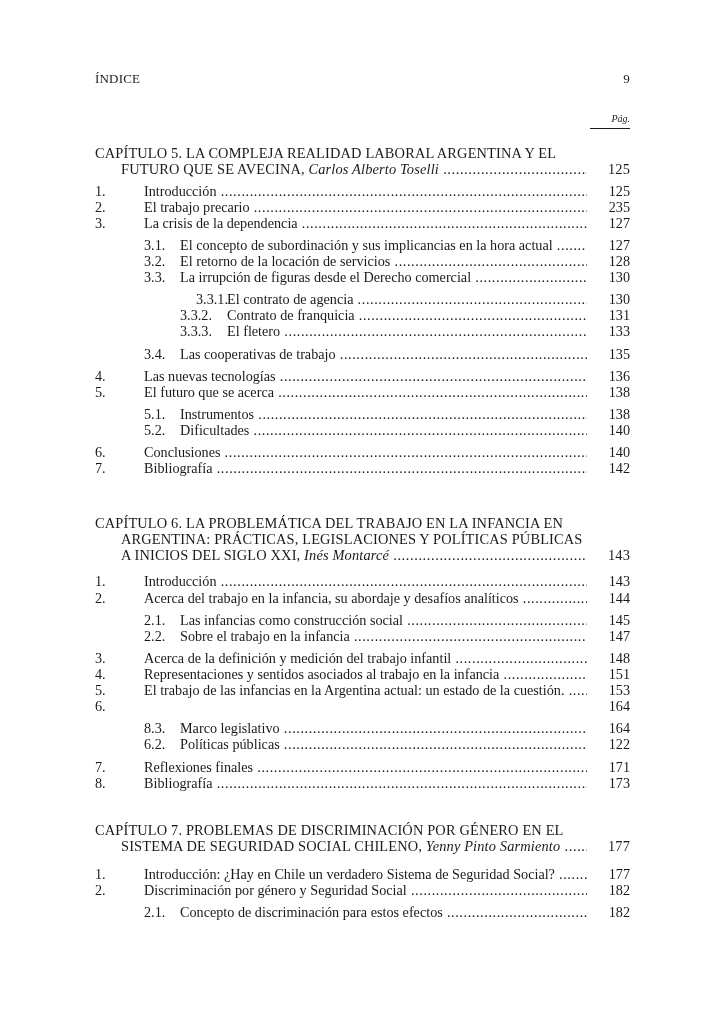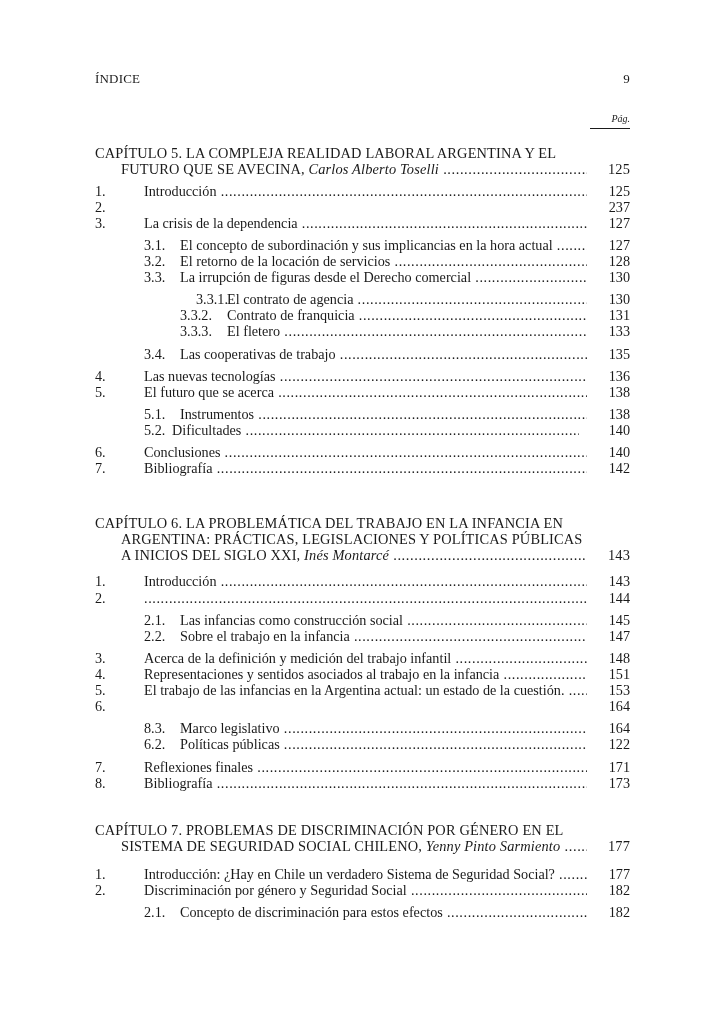"El trabajo precario" span.txt { html: none -> <span><span>El trabajo precario</span><span></span></span> }
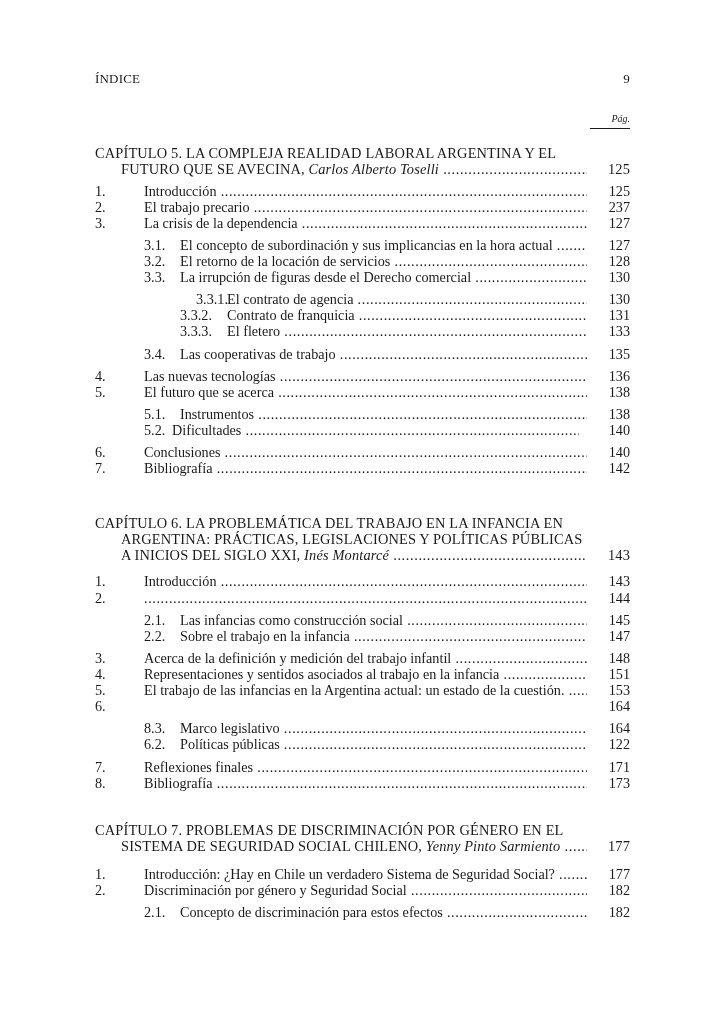"237" span.pg { text: 237 -> 235 }
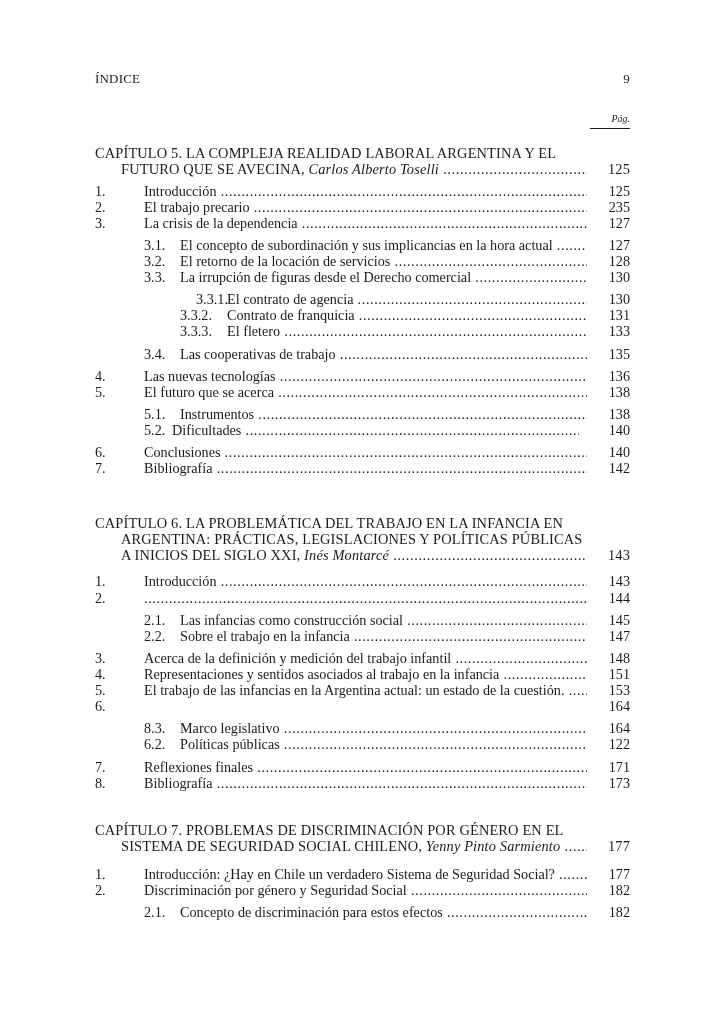"Dificultades" span.txt { left: 172px -> 180px }
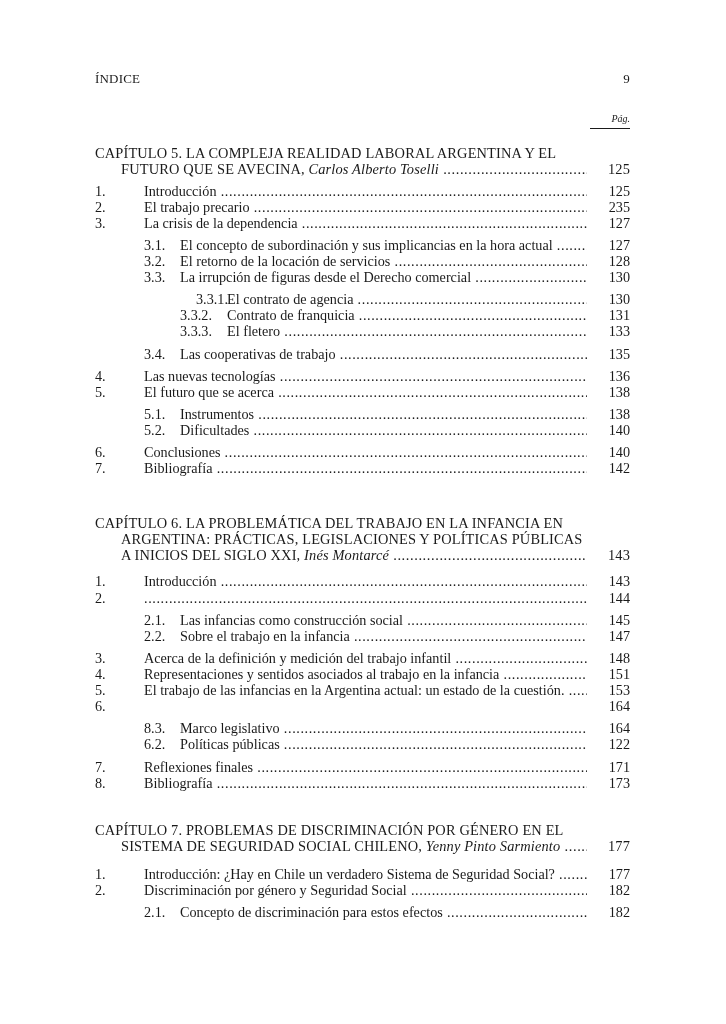"Acerca del trabajo en la" span { html: none -> <span>Acerca del trabajo en la infancia, su abordaje y desafíos analíticos</span> }
